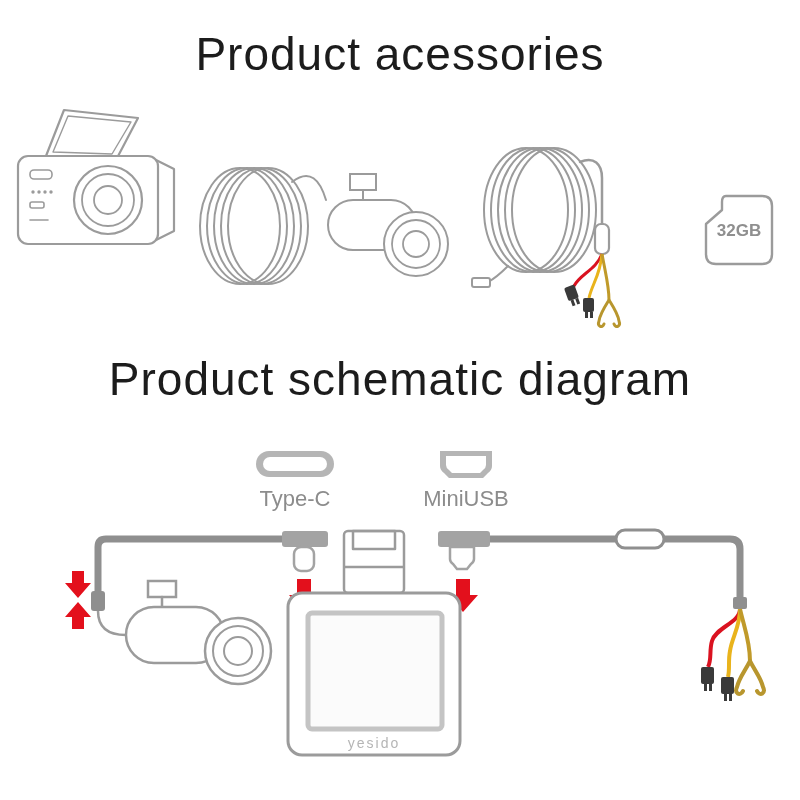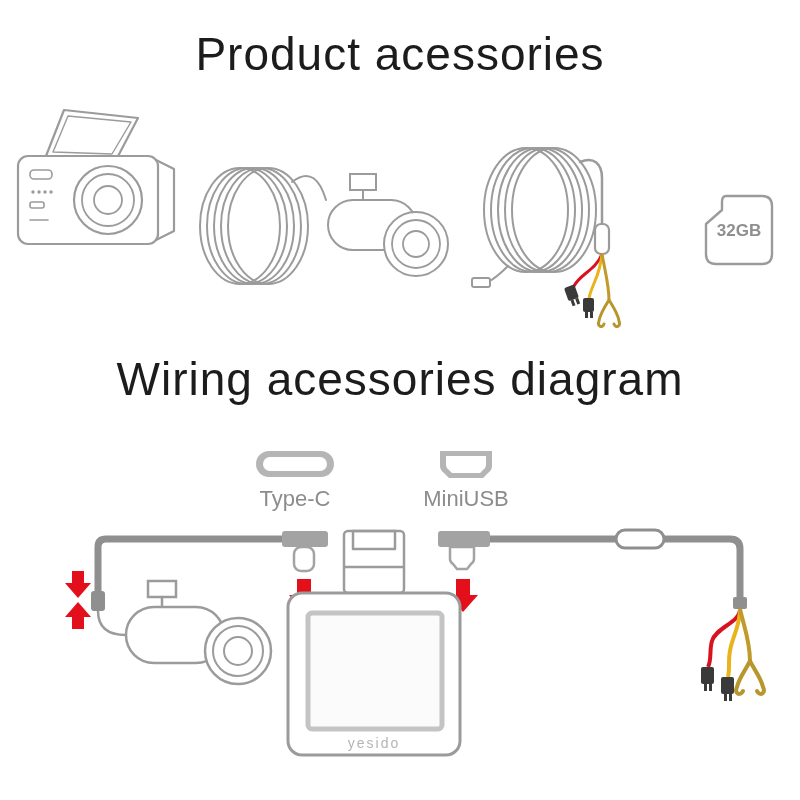"Wiring acessories diagram" h1.title { text: Wiring acessories -> Product schematic }
